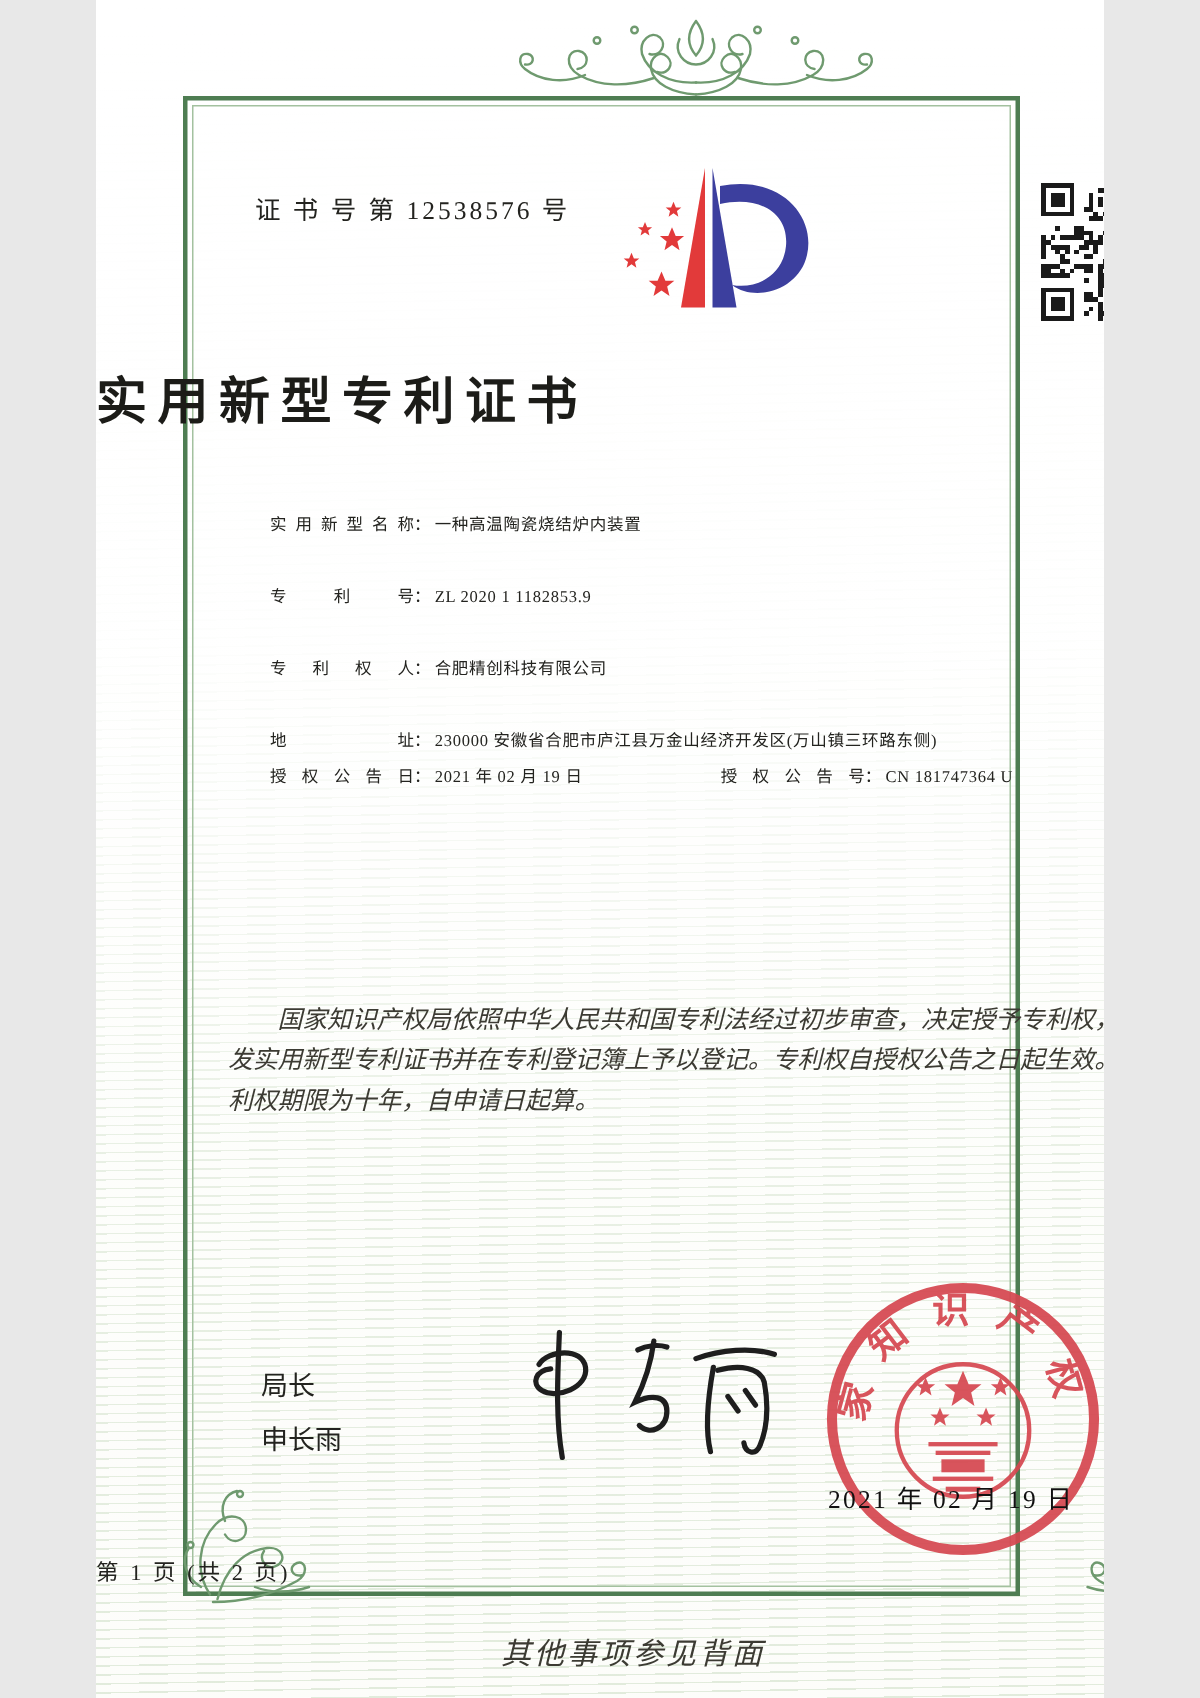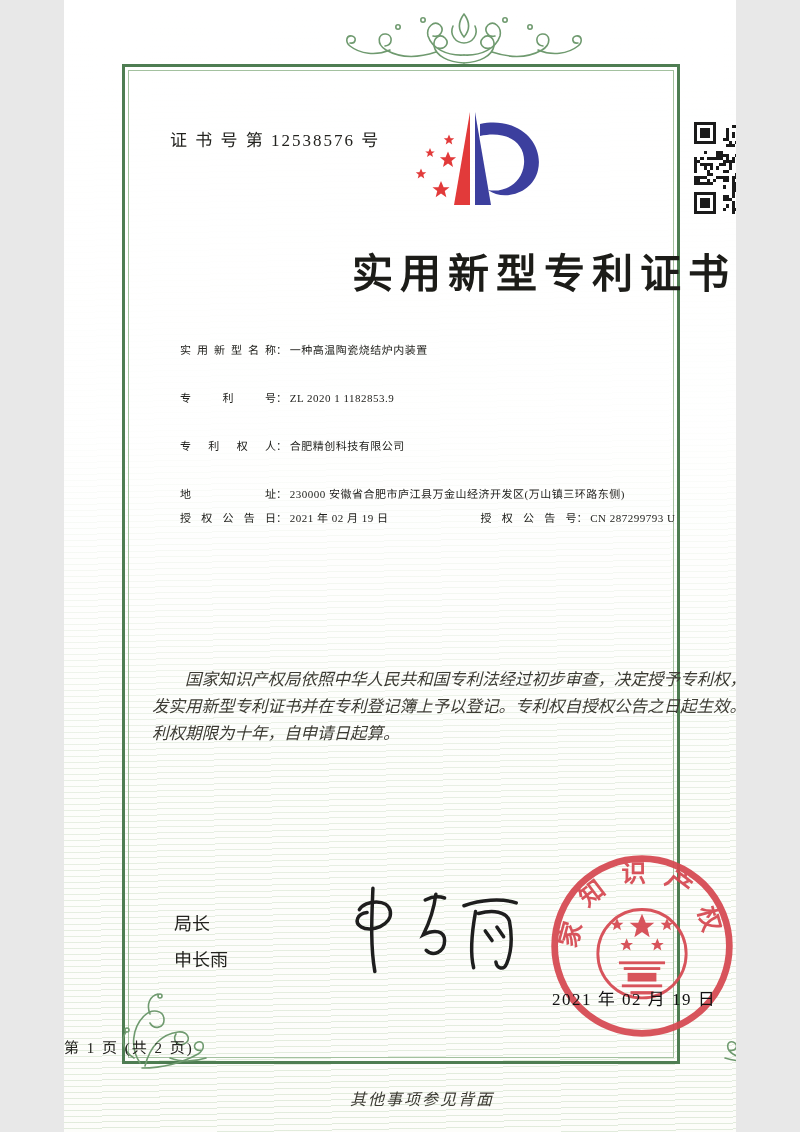"实用新型专利证书" .title { font-size: 41px -> 34px; text-align: right -> left }
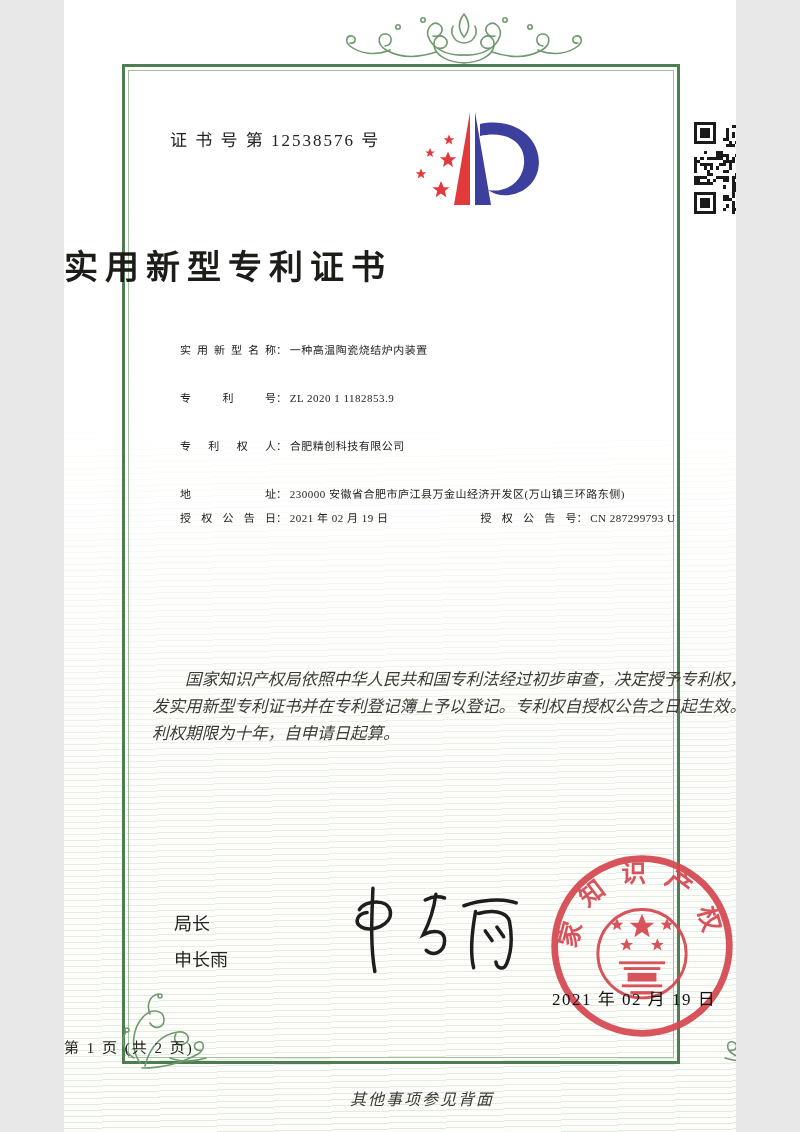"CN 287299793 U" span.fvalue { text: 287299793 -> 181747364 }
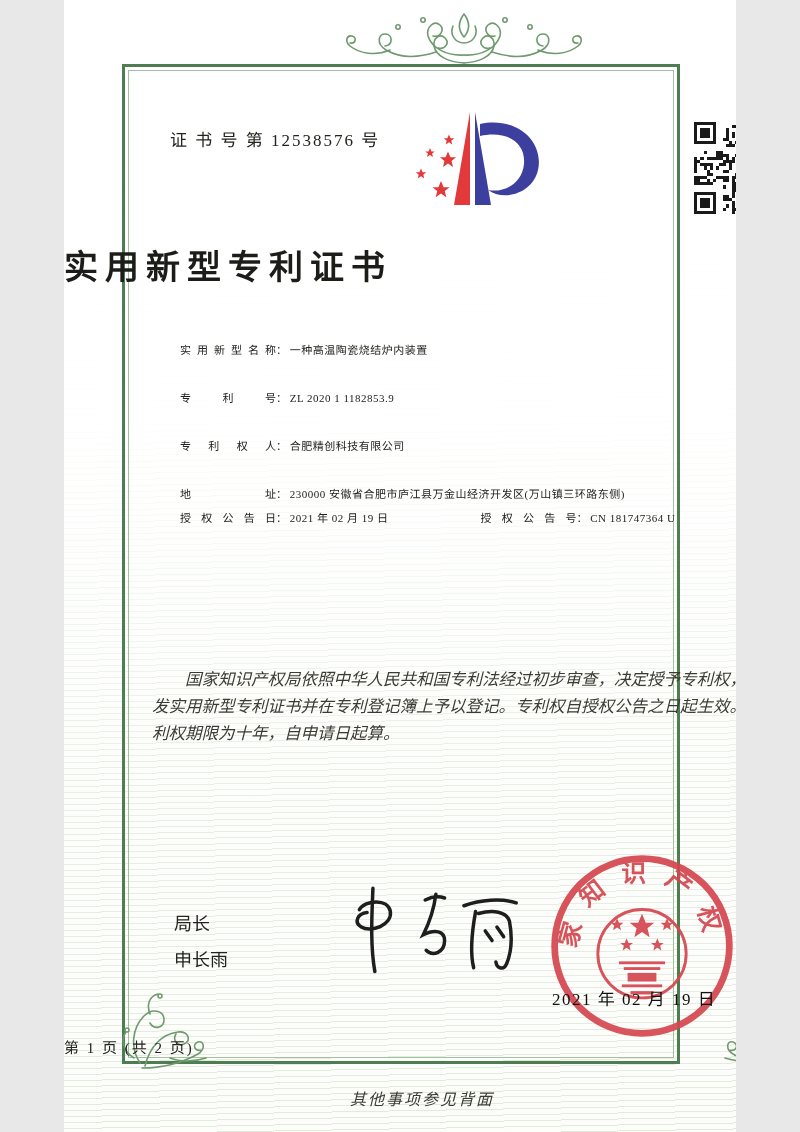"其他事项参见背面" .back-note { font-size: 16px -> 20px }
